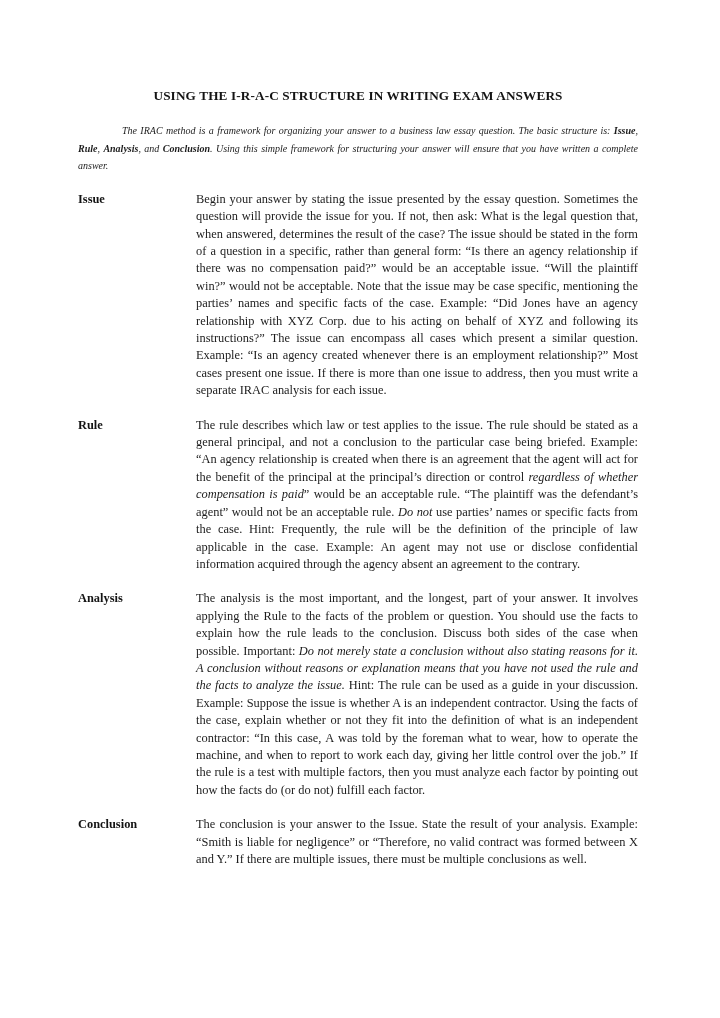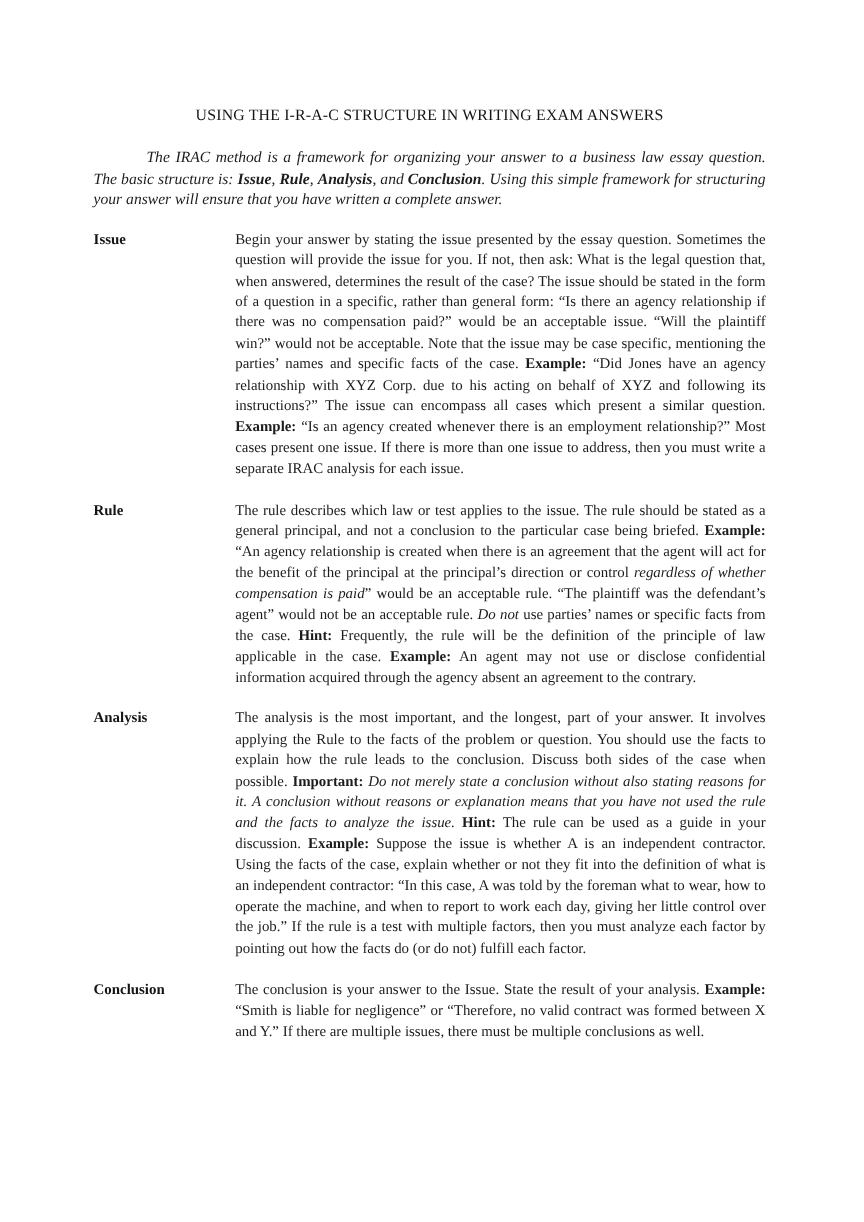"USING THE I-R-A-C STRUCTURE IN" .doc-title { font-weight: normal -> bold }
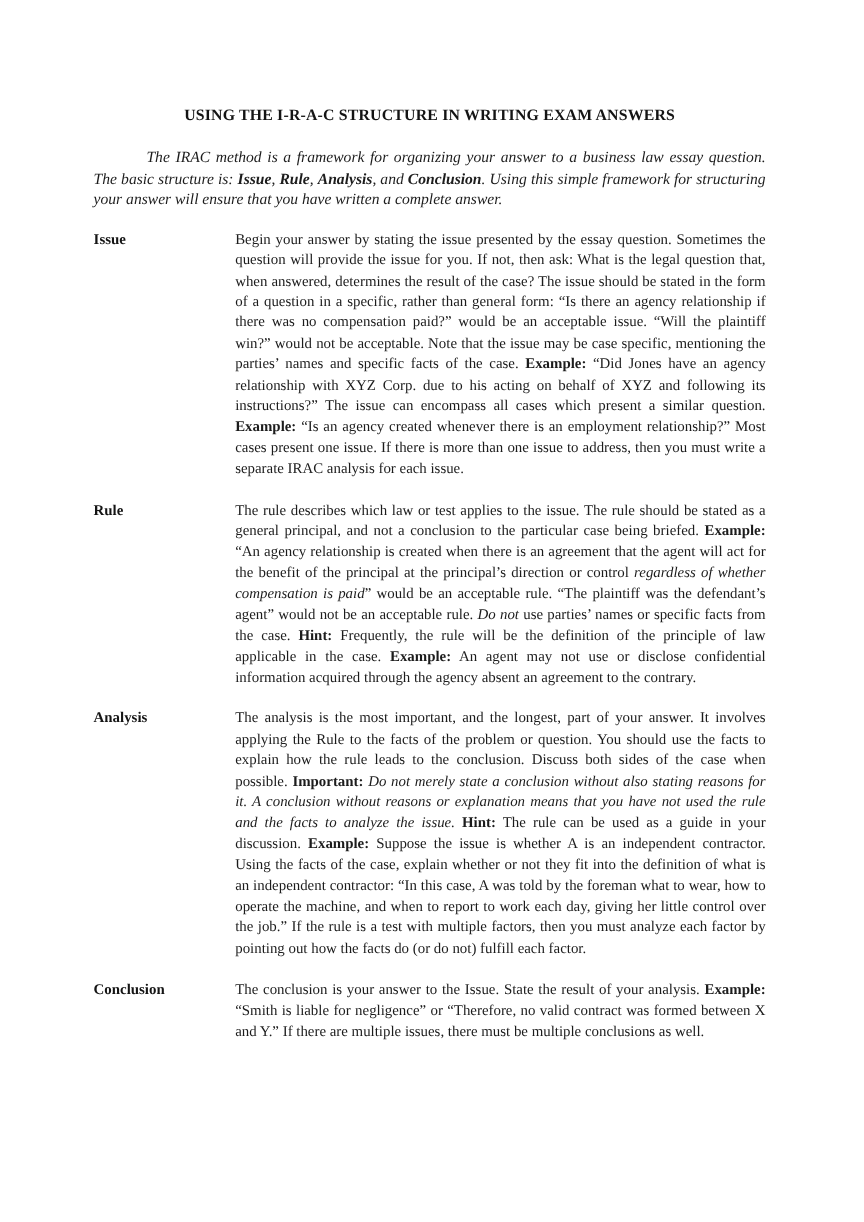"The IRAC method is a" .intro { font-size: 13px -> 10px }
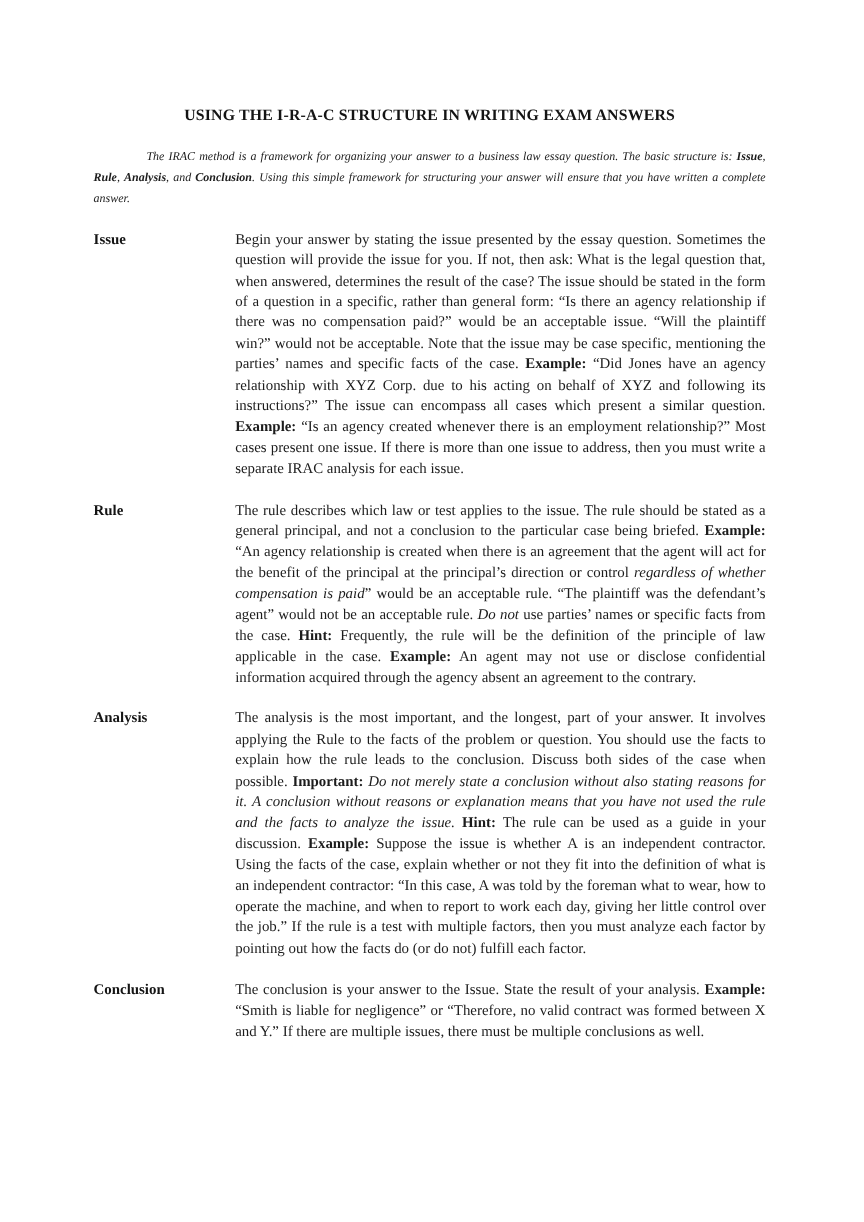"Example:" .section-body b { font-weight: bold -> normal }
